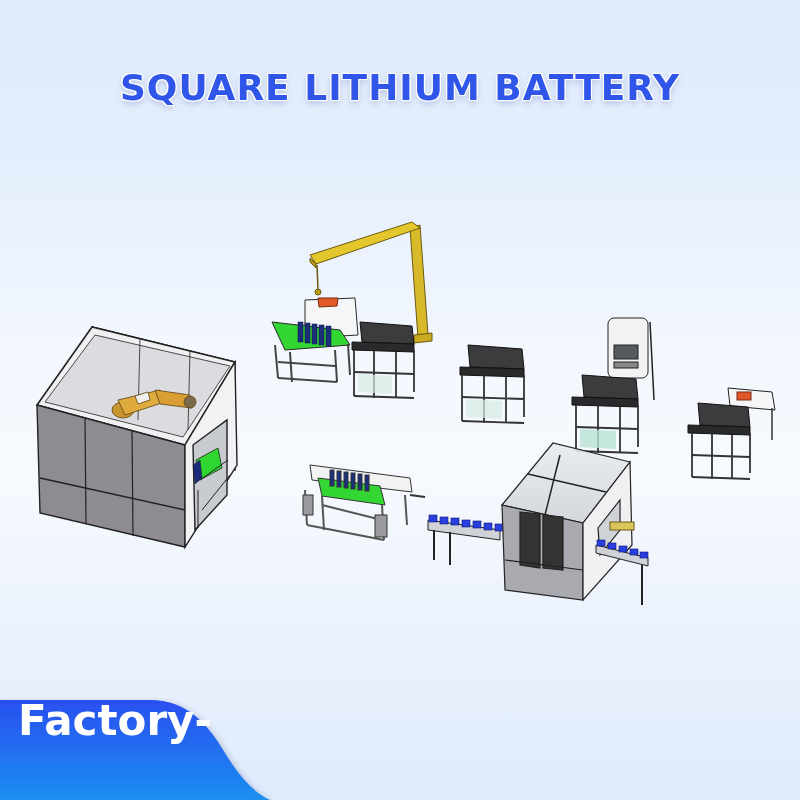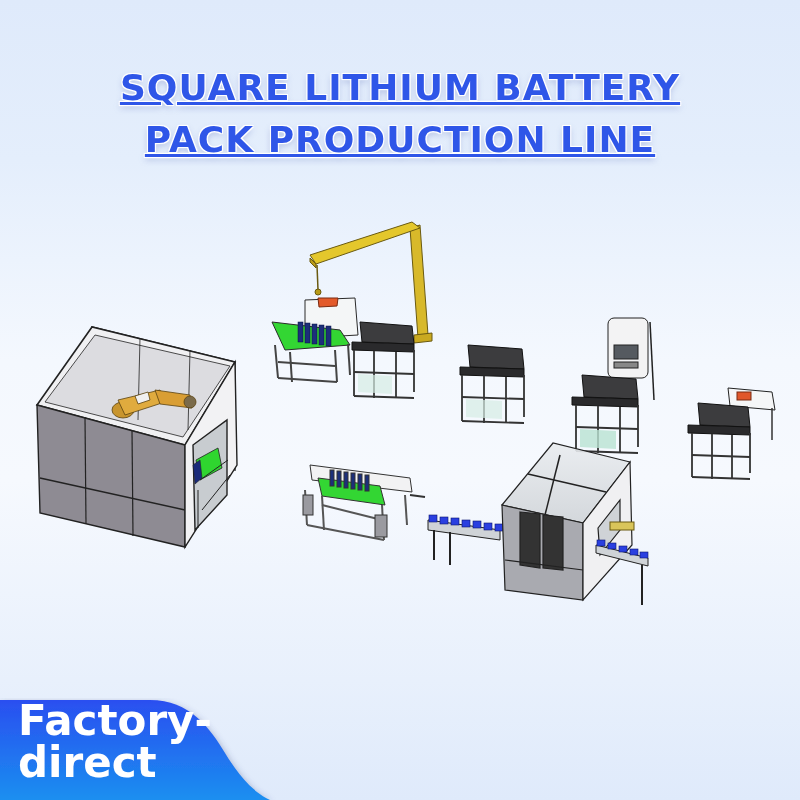"SQUARE LITHIUM BATTERY" .title { text-decoration: underline -> none }
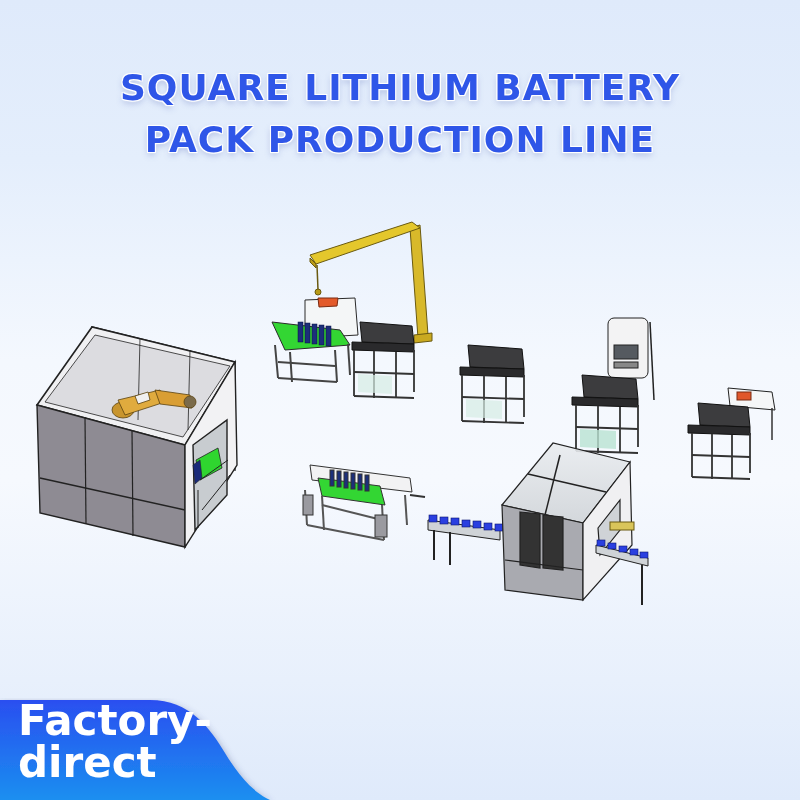"PACK PRODUCTION LINE" div { html: <div>PACK PRODUCTION LINE</div> -> none }
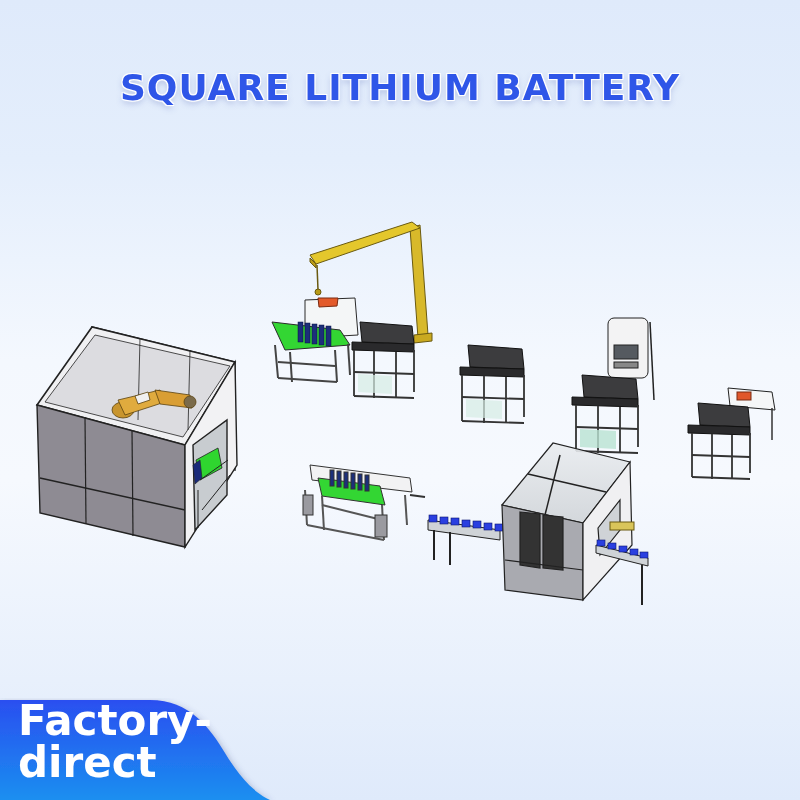"direct" div { html: <div>direct</div> -> none }
